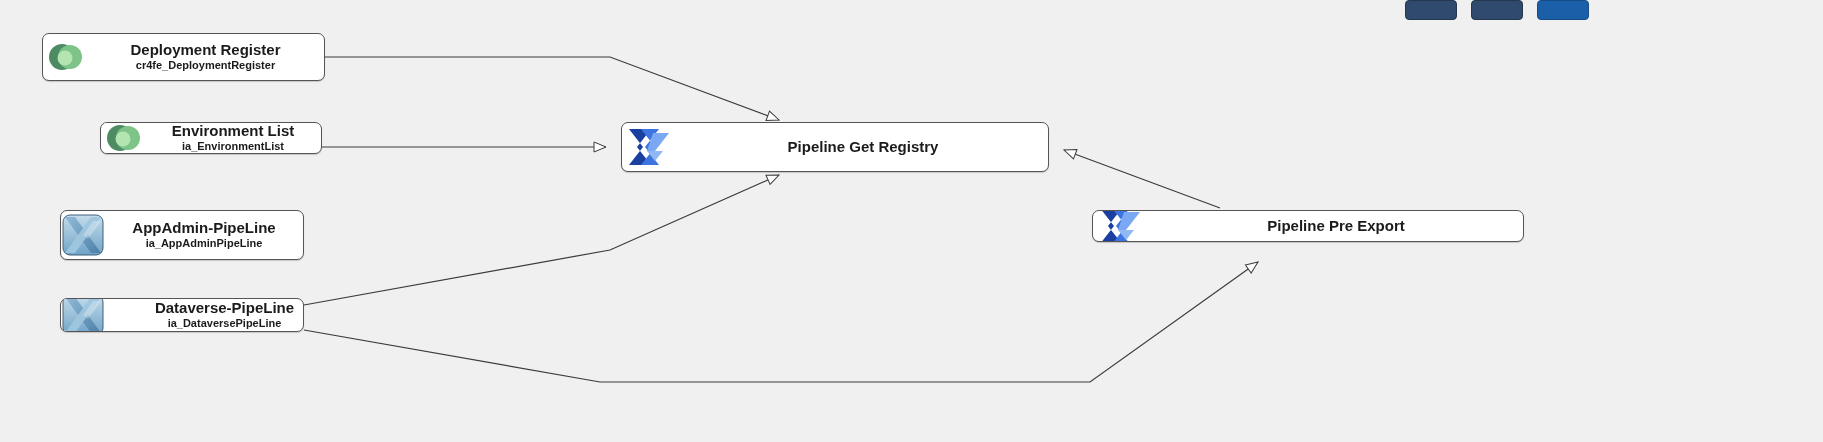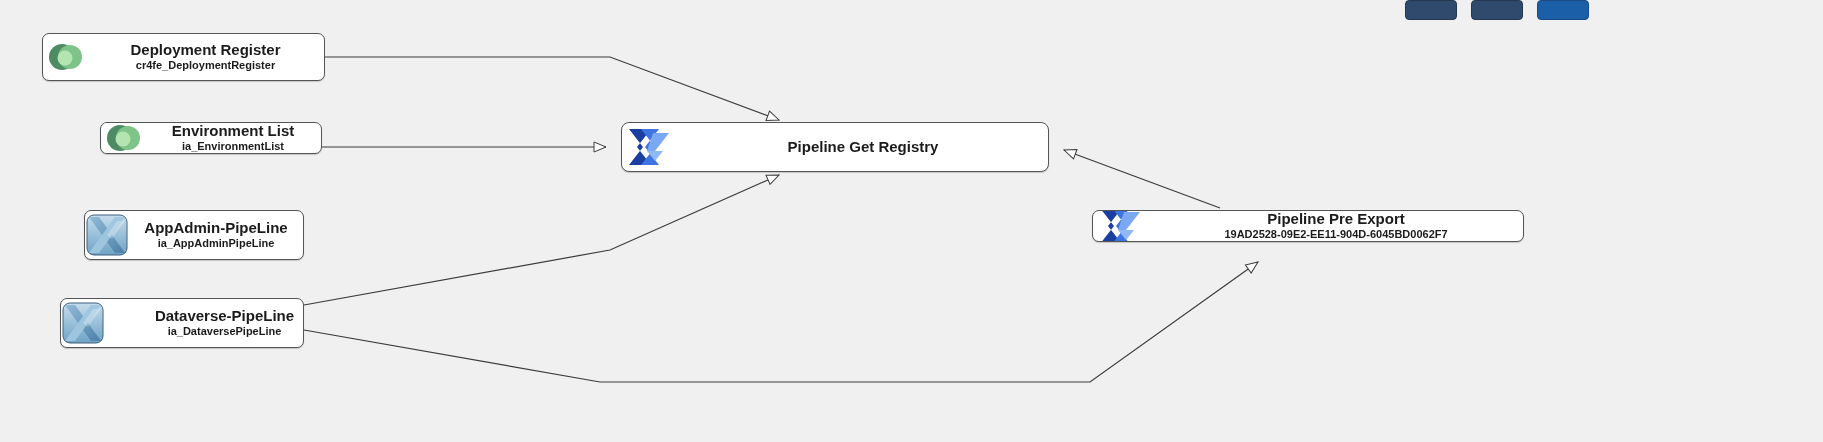"Pipeline Get Registry" div.node { border-radius: 8px -> none }
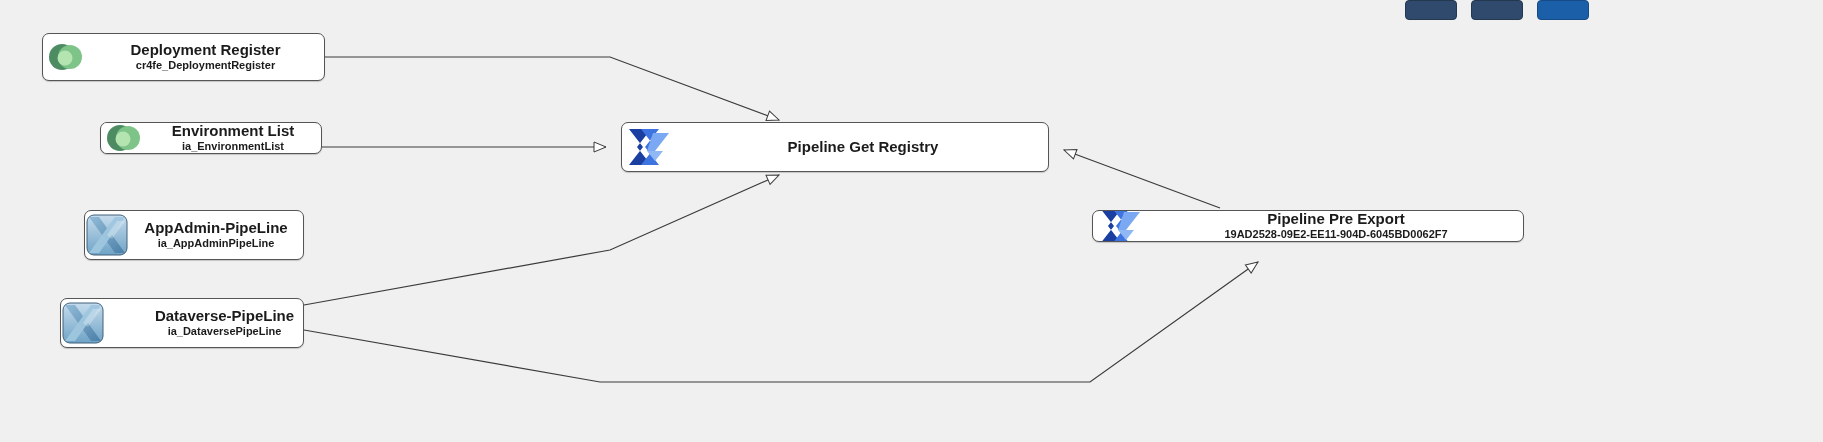"AppAdmin-PipeLine" div.node { margin-left: 24px -> none; width: 220px -> 244px }
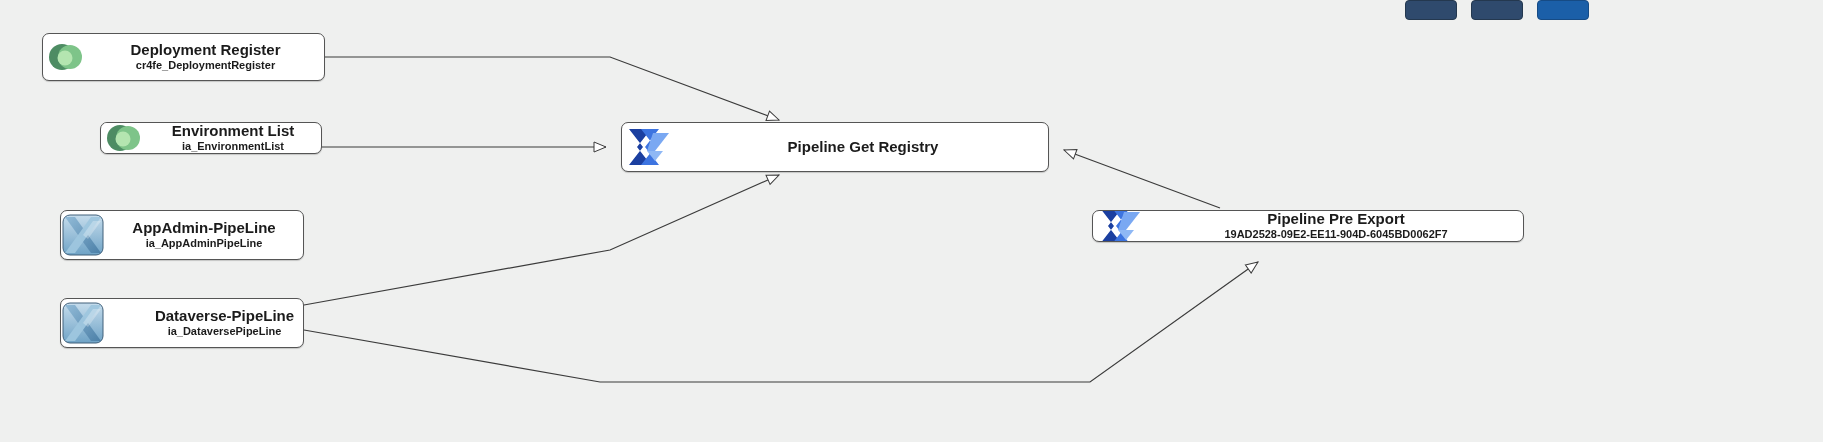"19AD2528-09E2-EE11-904D-6045BD0062F7" span.node-sub { html: <span>19AD2528-09E2-EE11-904D-6045BD0062F7</span> -> none }
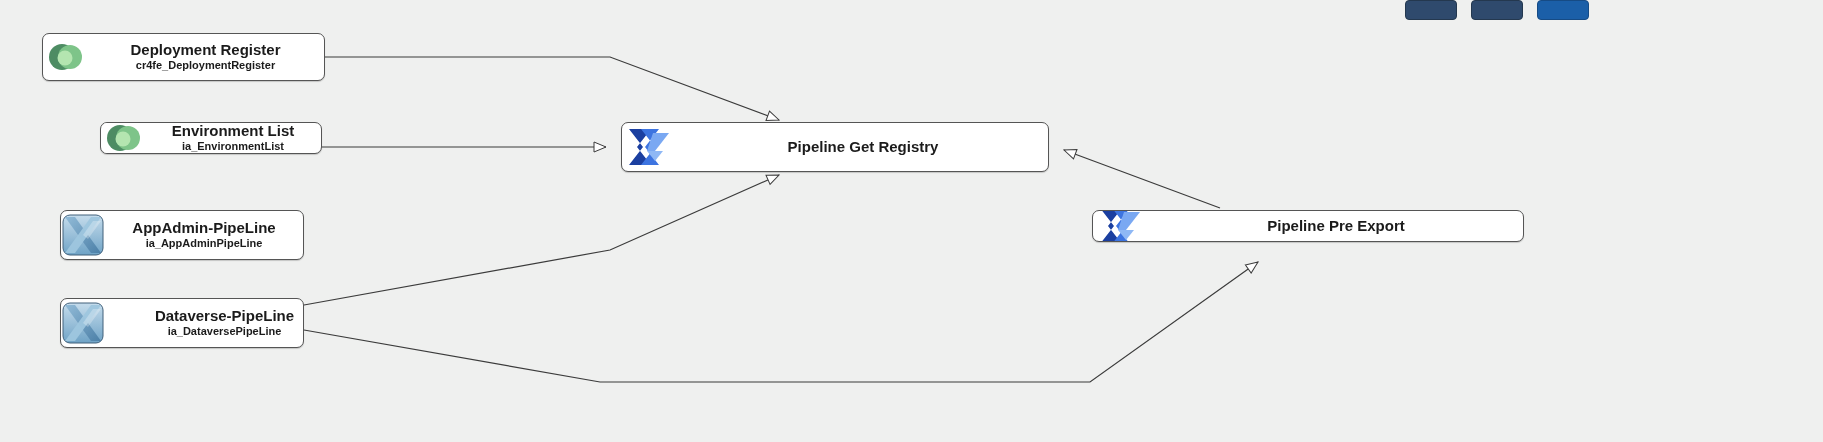"Dataverse-PipeLine" div.node { height: 50px -> 34px }
